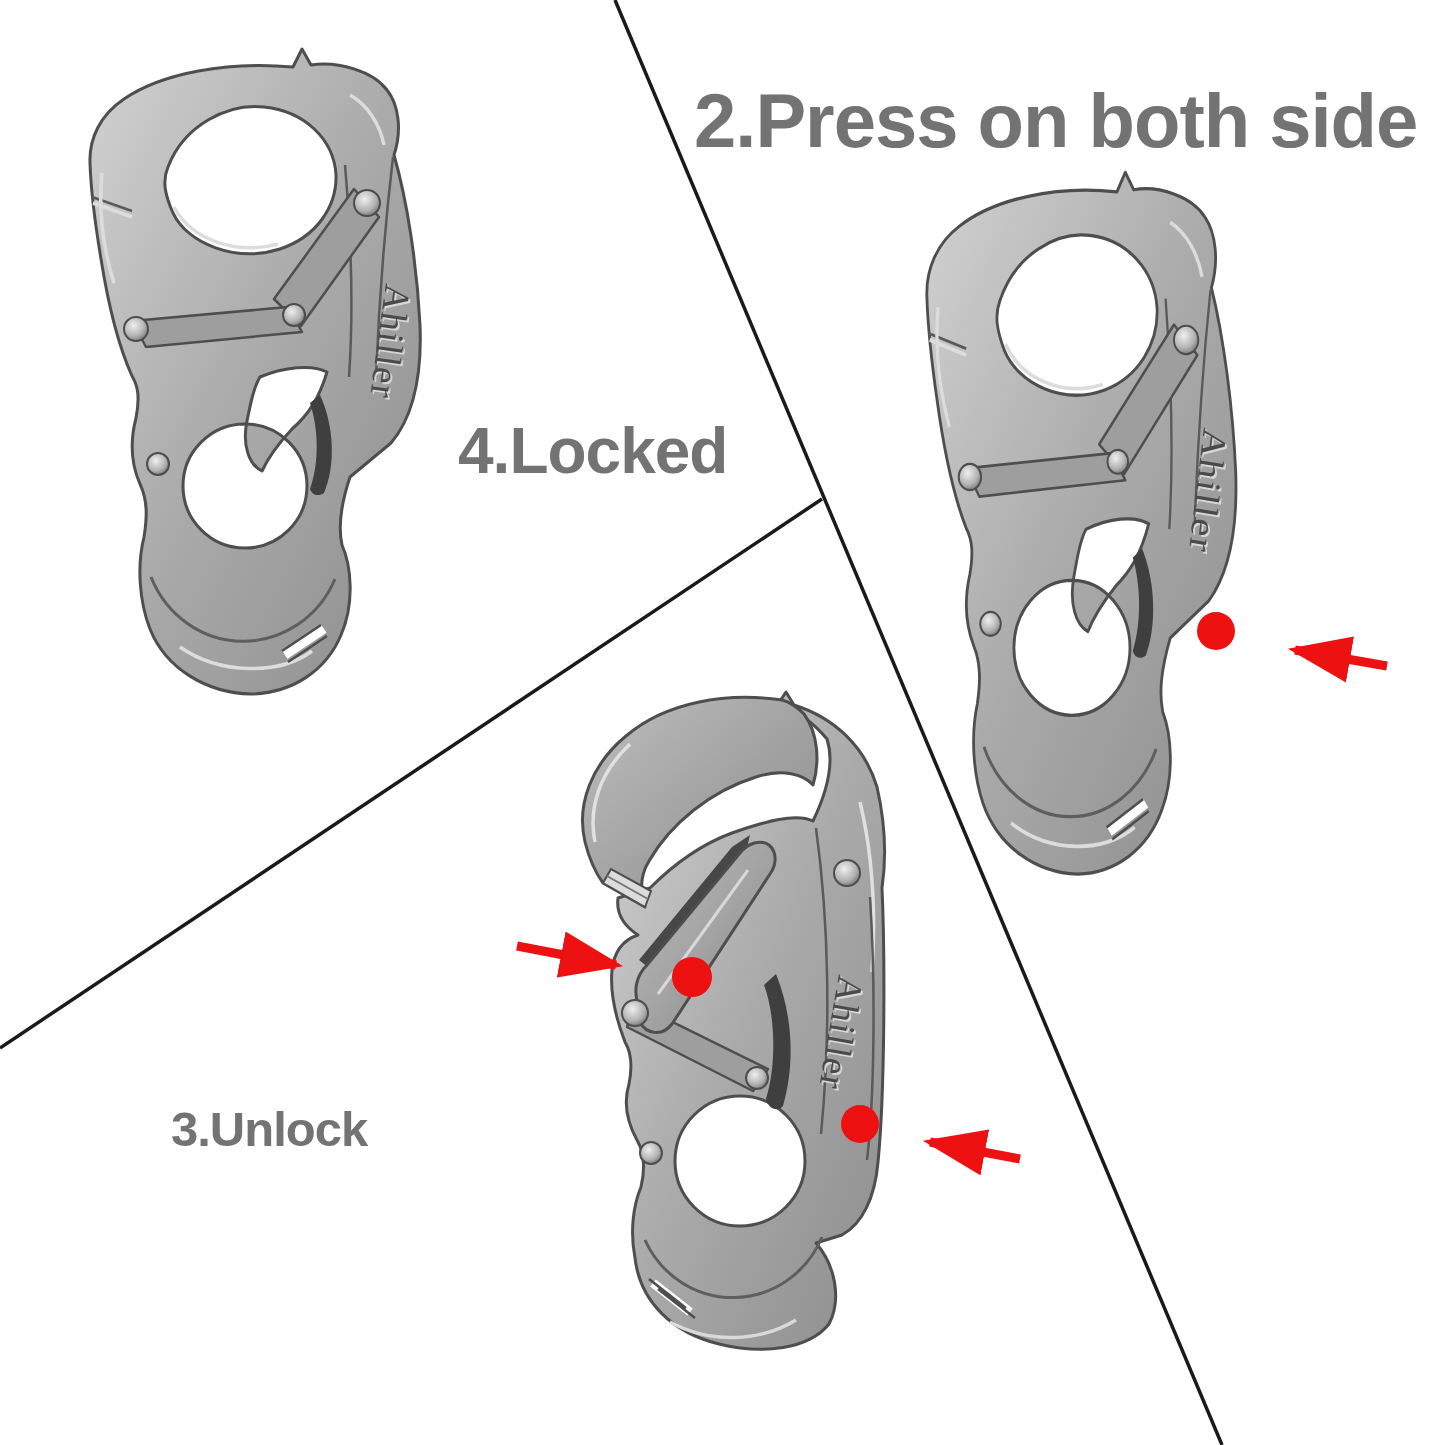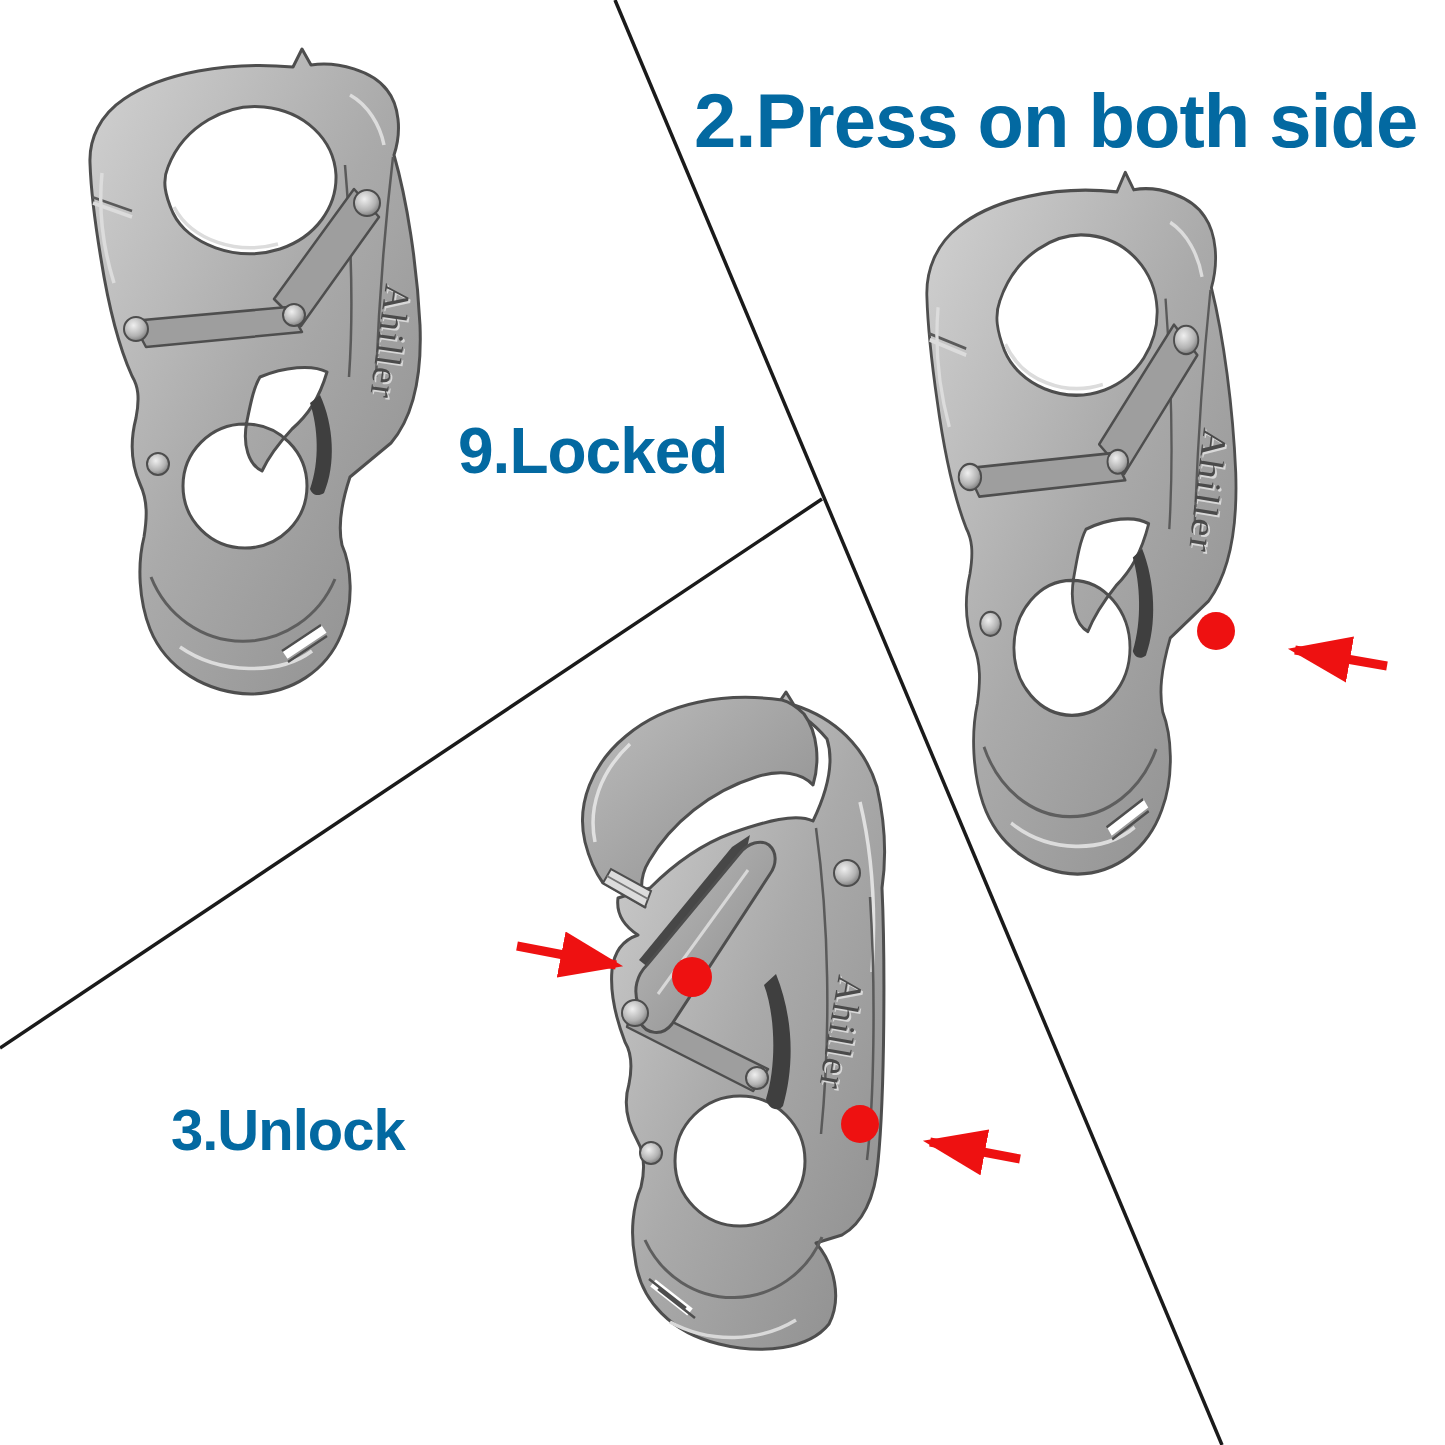"2.Press on both side" .caption { color: #0369a1 -> #737373 }
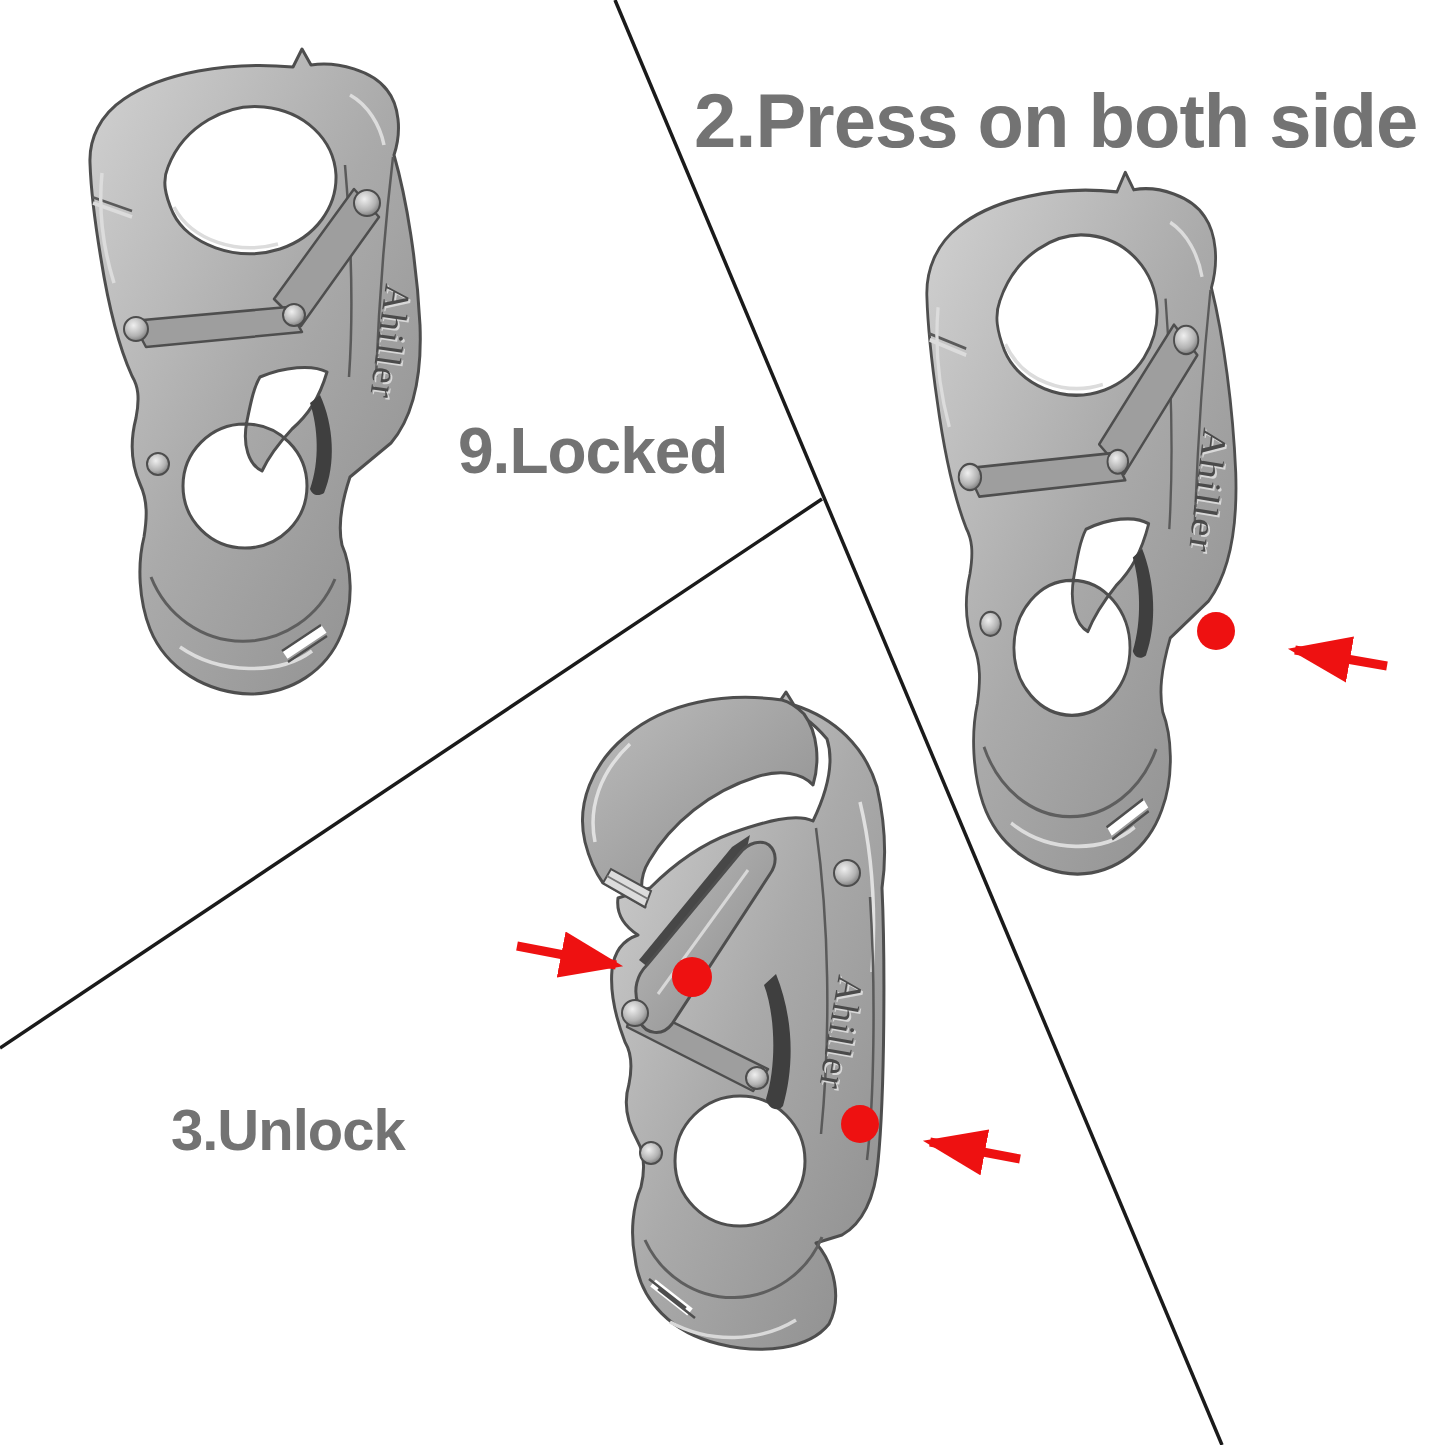"9.Locked" span { text: 9.Locked -> 4.Locked }
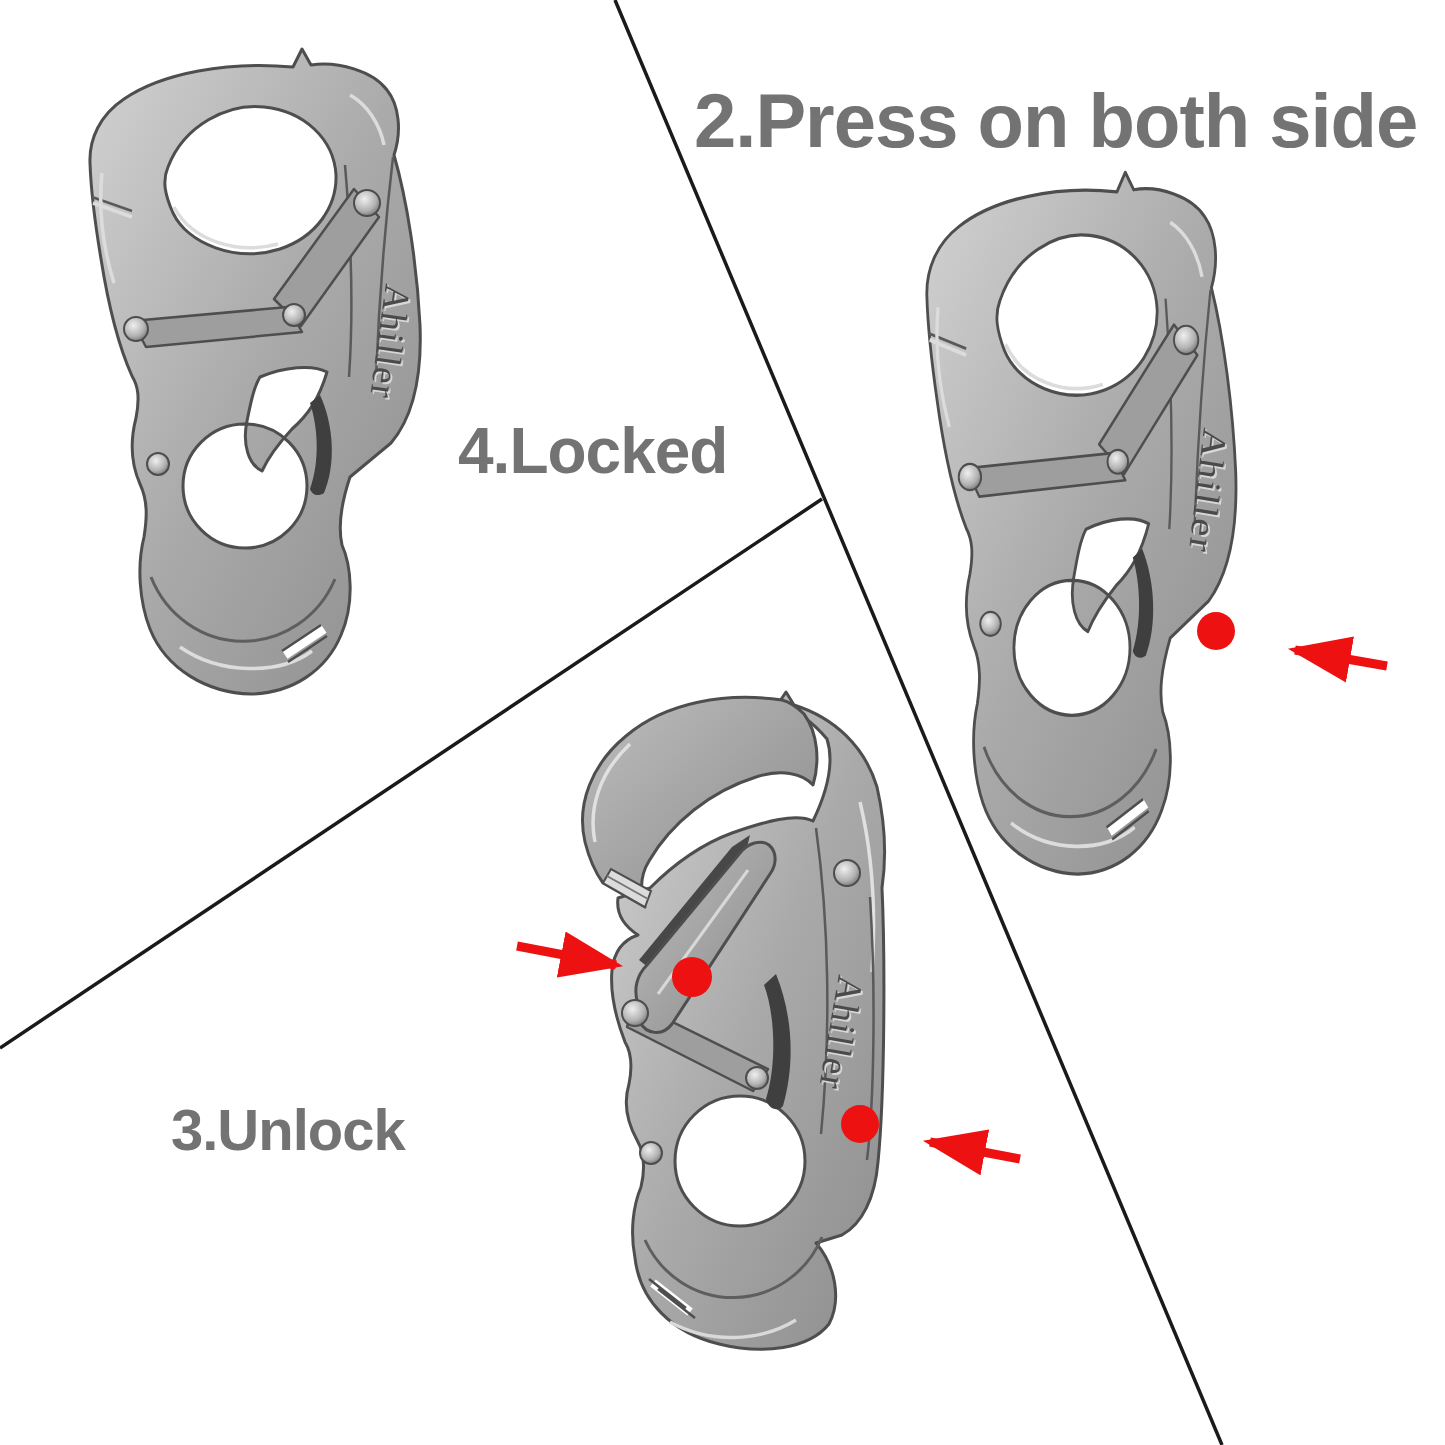"3.Unlock" #caption-3 { font-size: 58px -> 49px }
